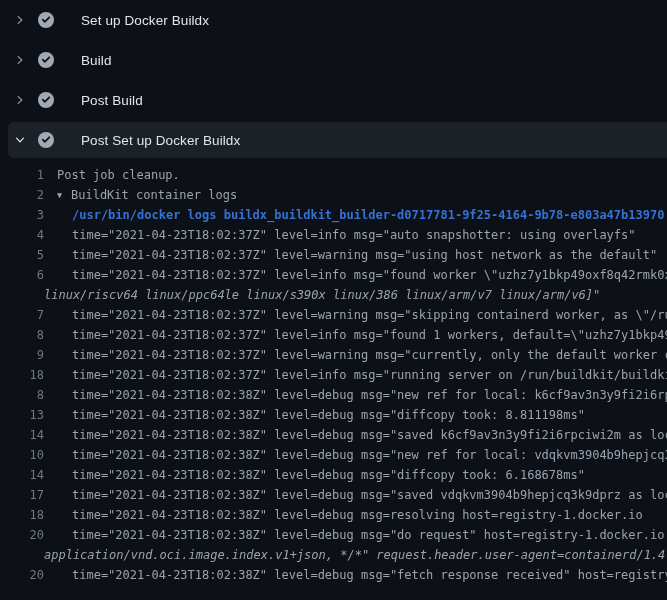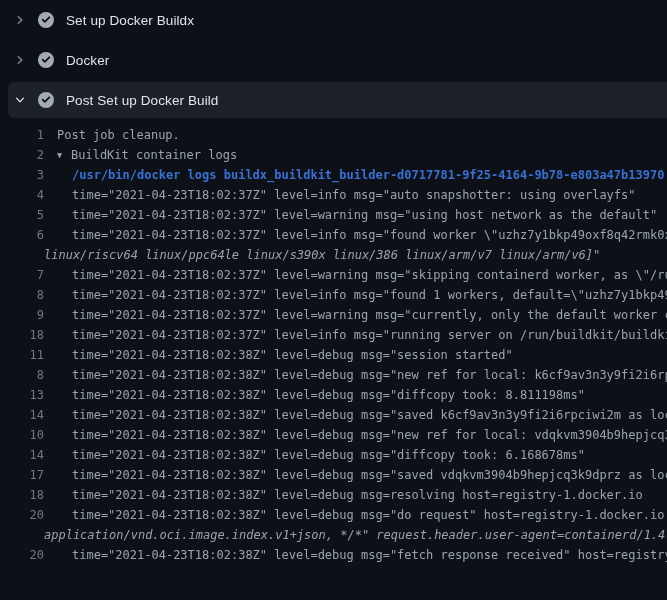"Set up Docker Buildx" .step-label { margin-left: 12px -> 27px }
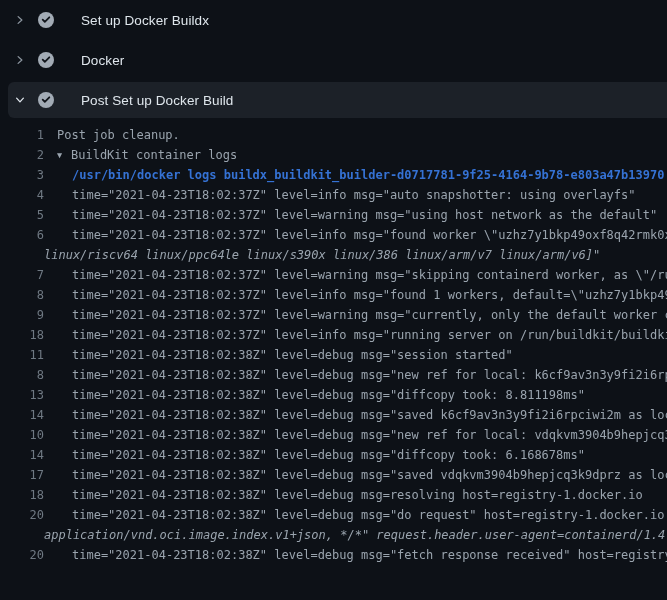"Docker" span.cell { text: Docker -> Build }
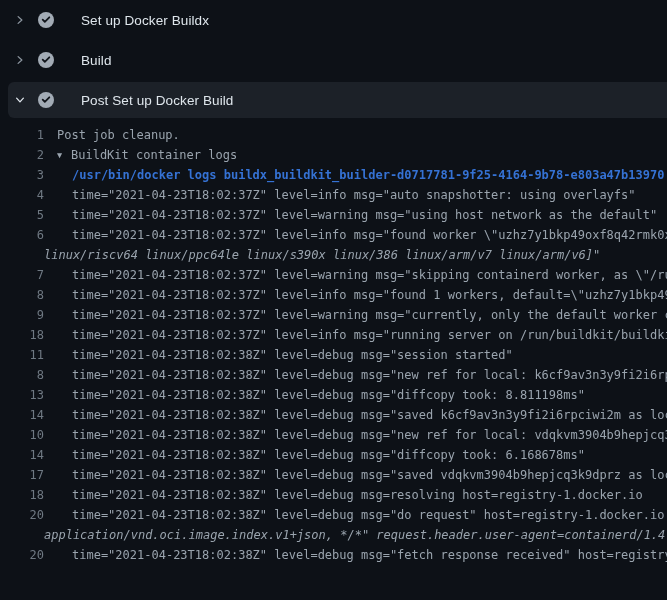"Post Build" div.step-row { html: none -> <div> <span> <svg> <path></path> </svg> </span> <span> <svg> <circle></circle> <path></path> </svg> </span> <span>Post Build</span> </div> }
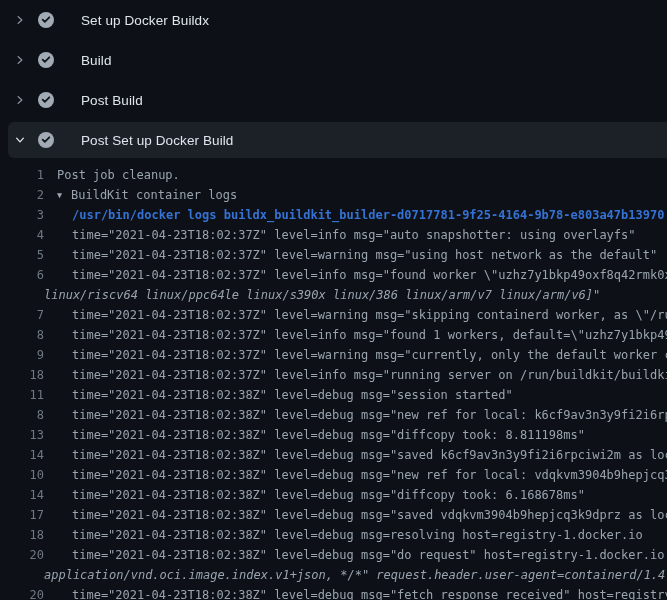"Post Set up Docker Build" span.cell { text: Build -> Buildx }
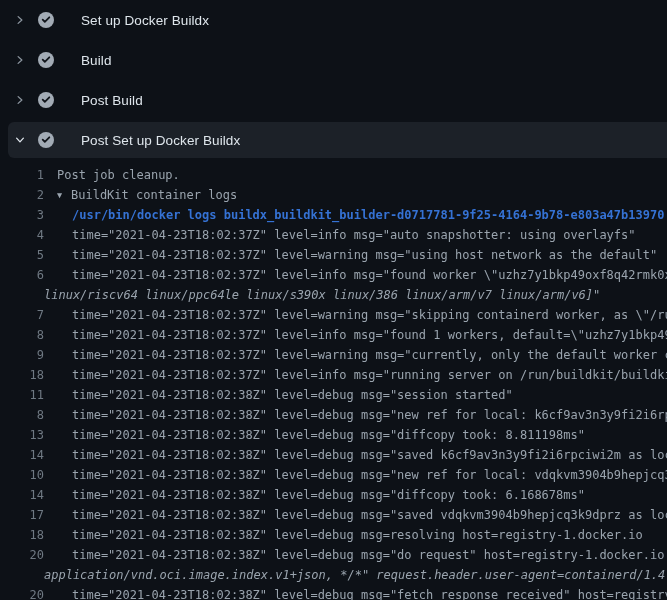"11" div.log-row { html: <div><span>11</span><span>time="2021-04-23T18:02:38Z" level=debug msg="session started"</span></div> -> none }
